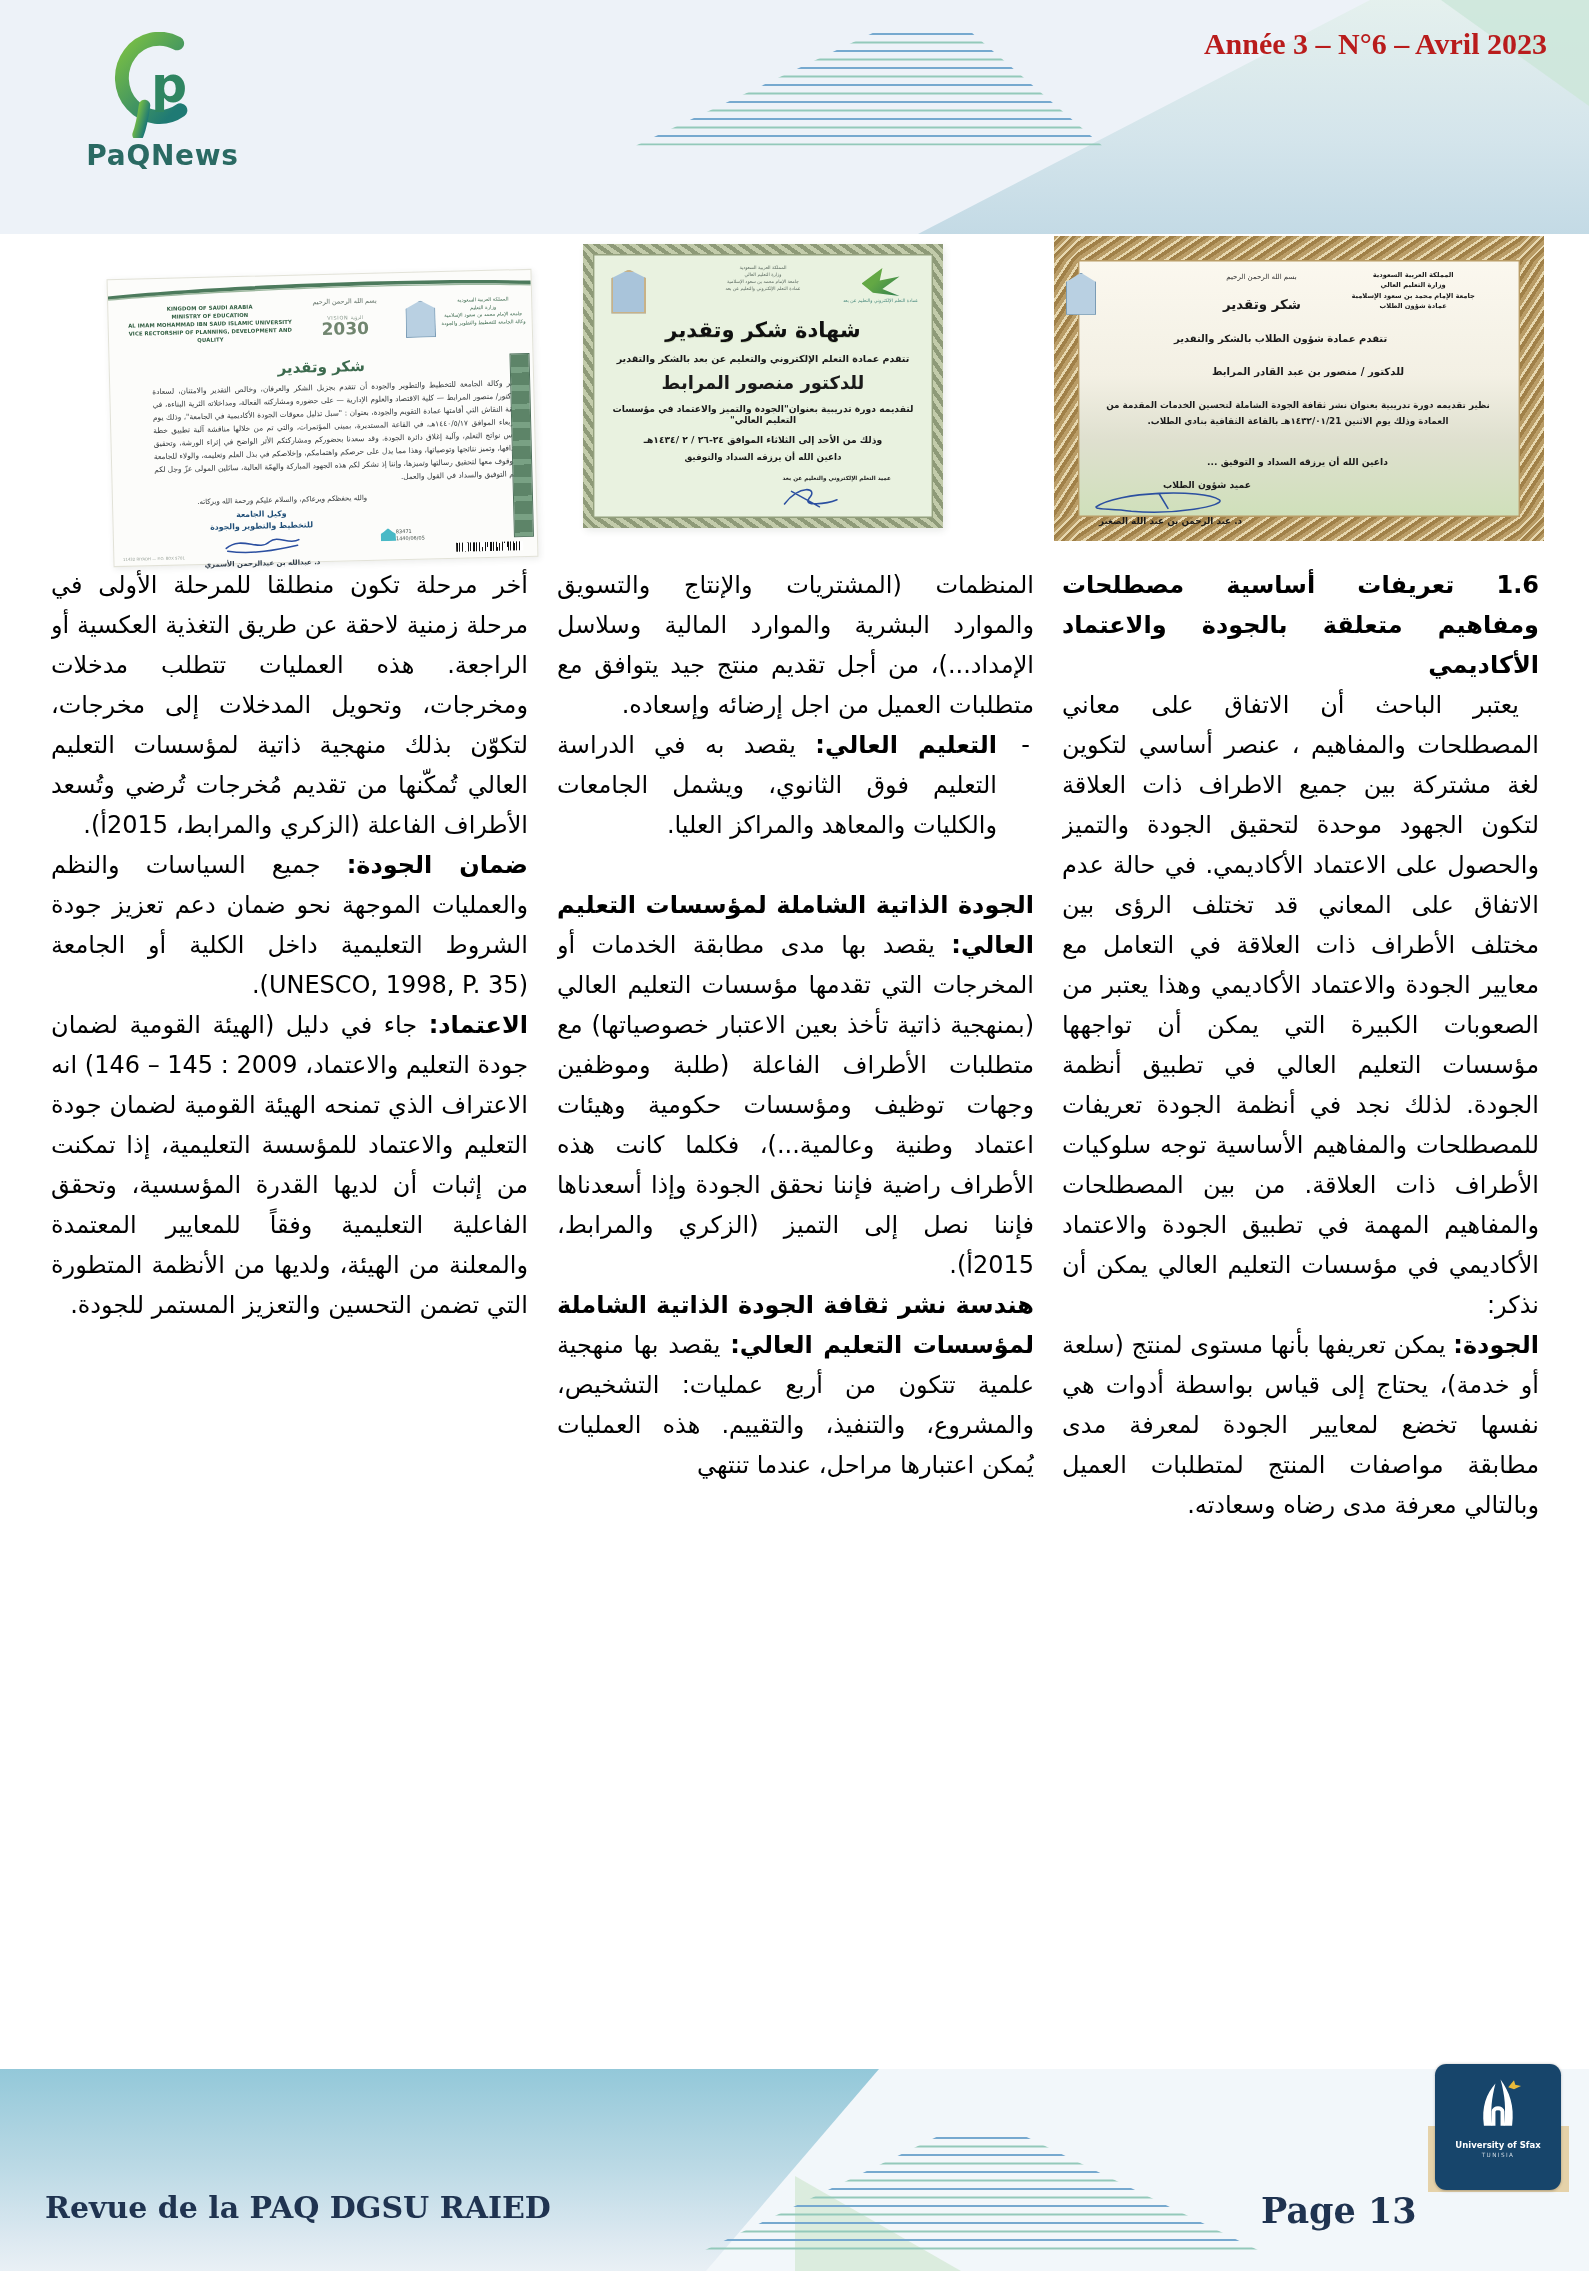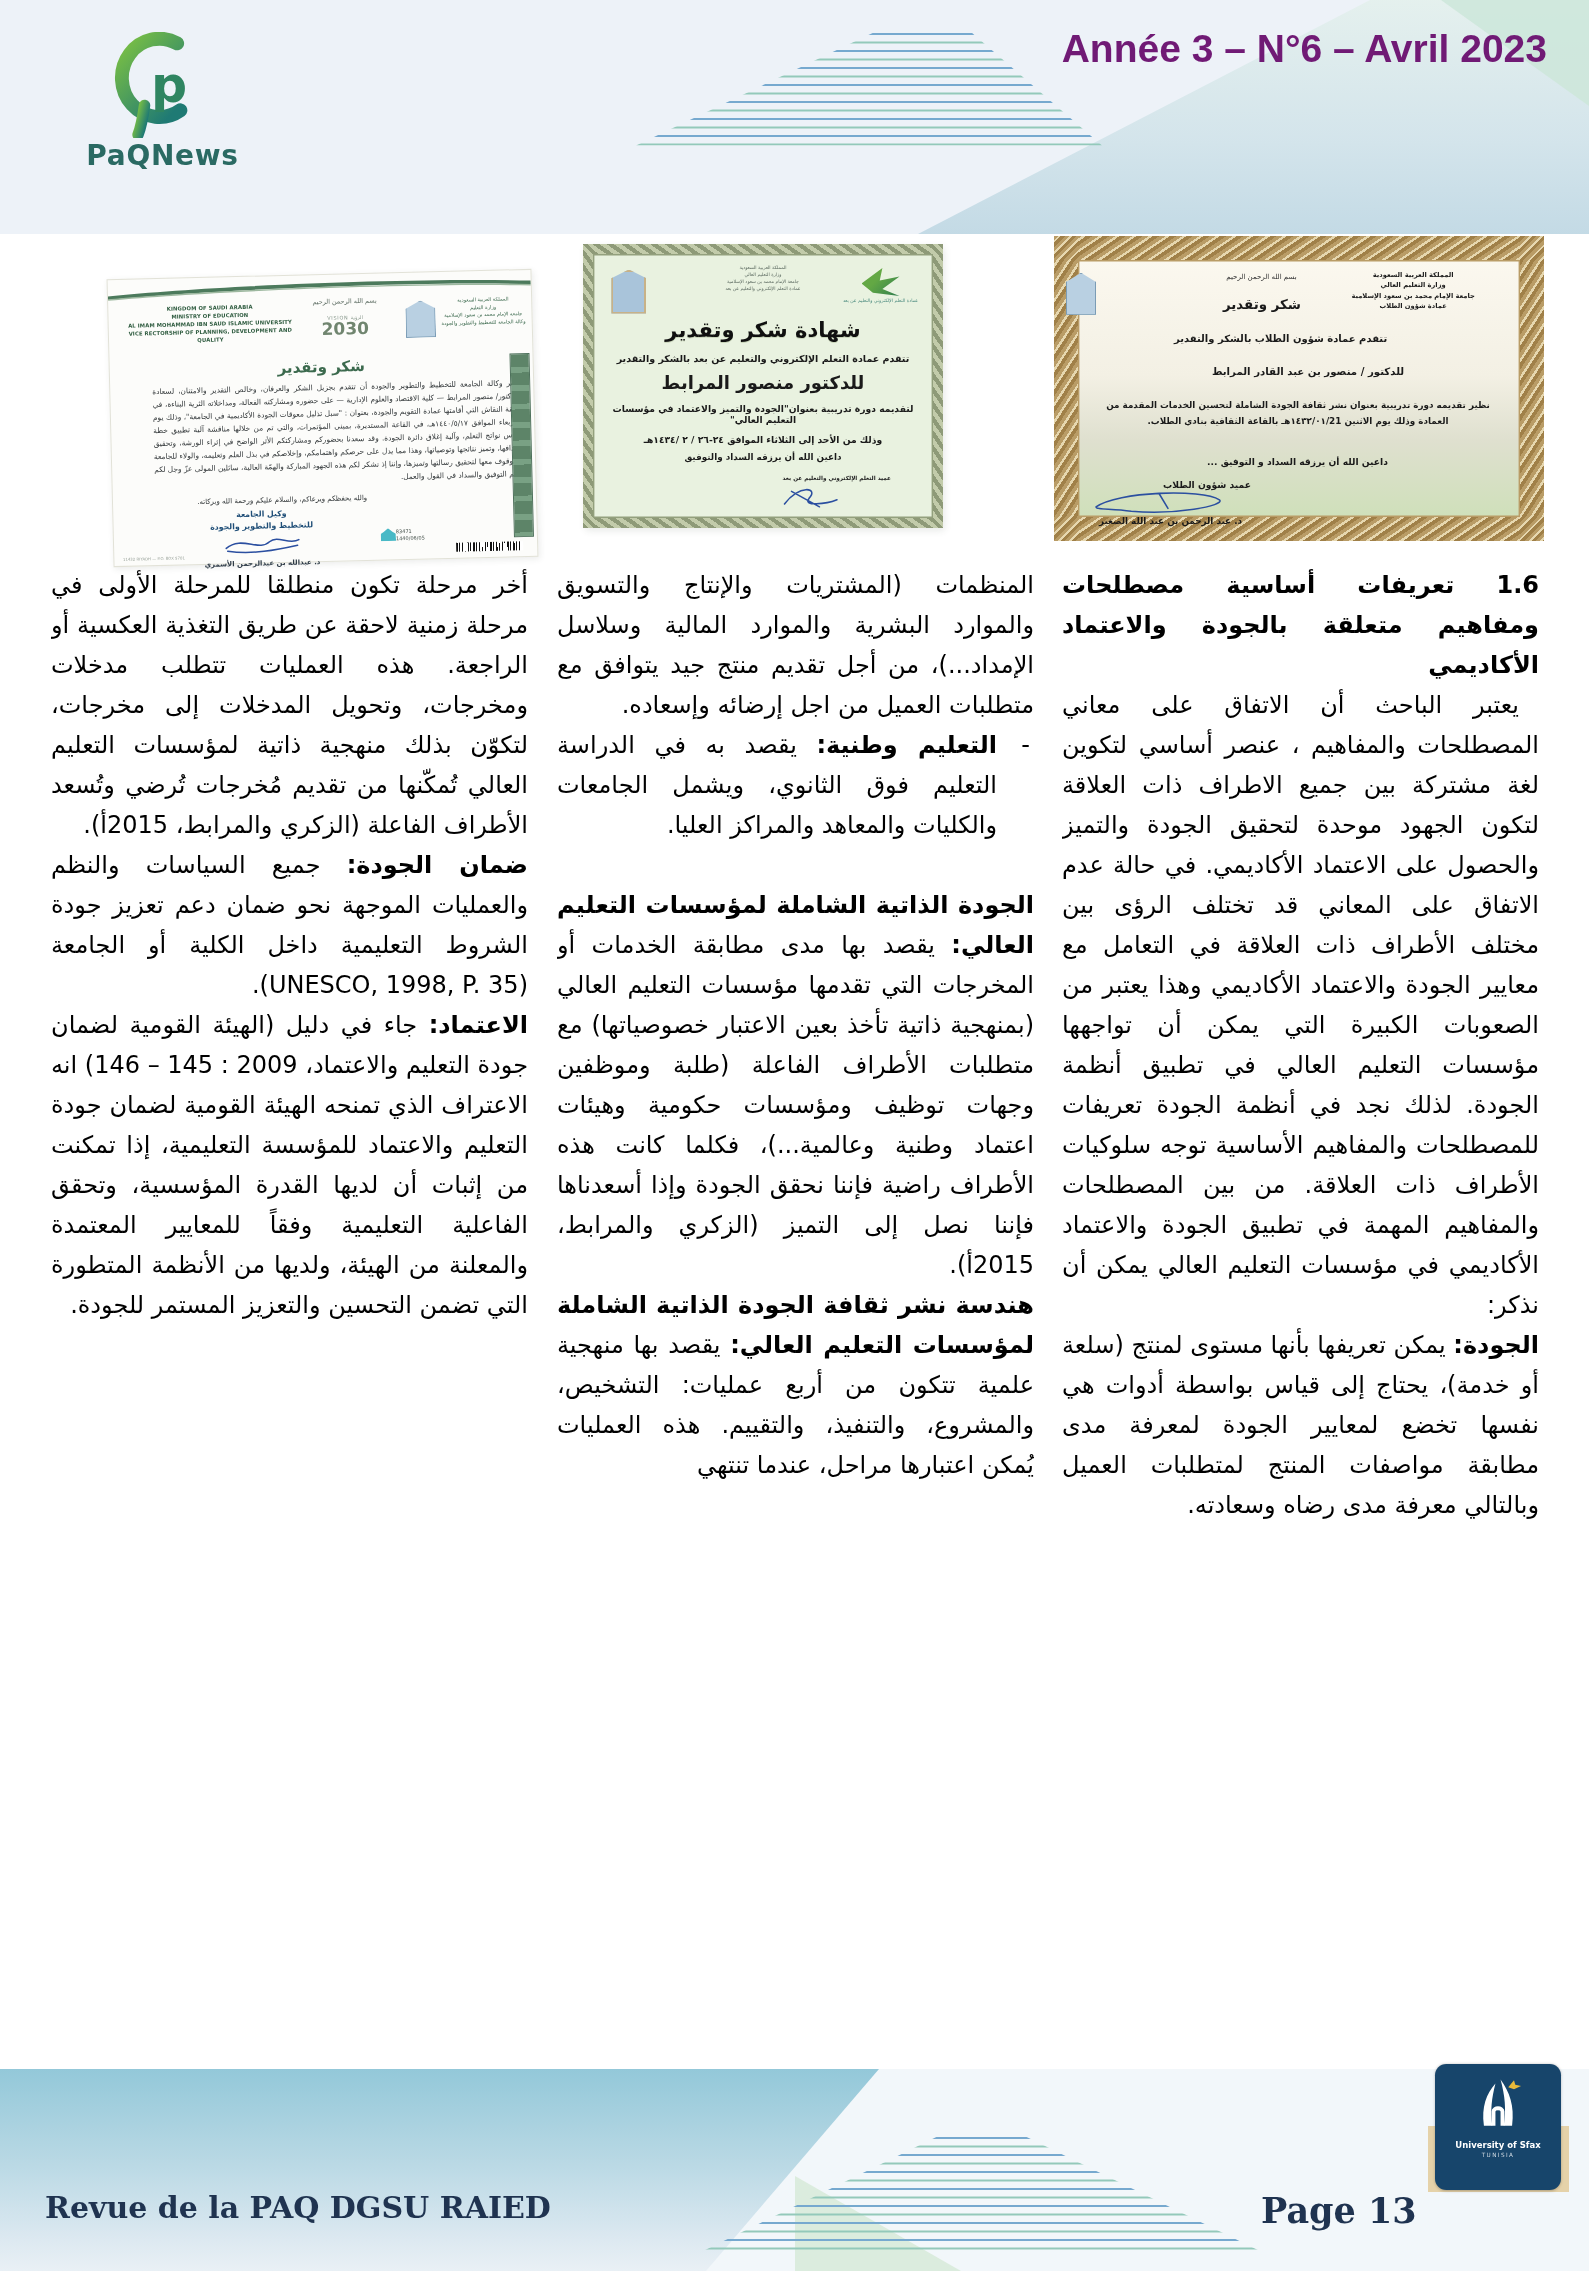"Année 3 – N°6 –" .issue { color: #701a75 -> #b91c1c; font-family: Liberation Sans, sans-serif -> Liberation Serif, serif; font-size: 39px -> 30px }
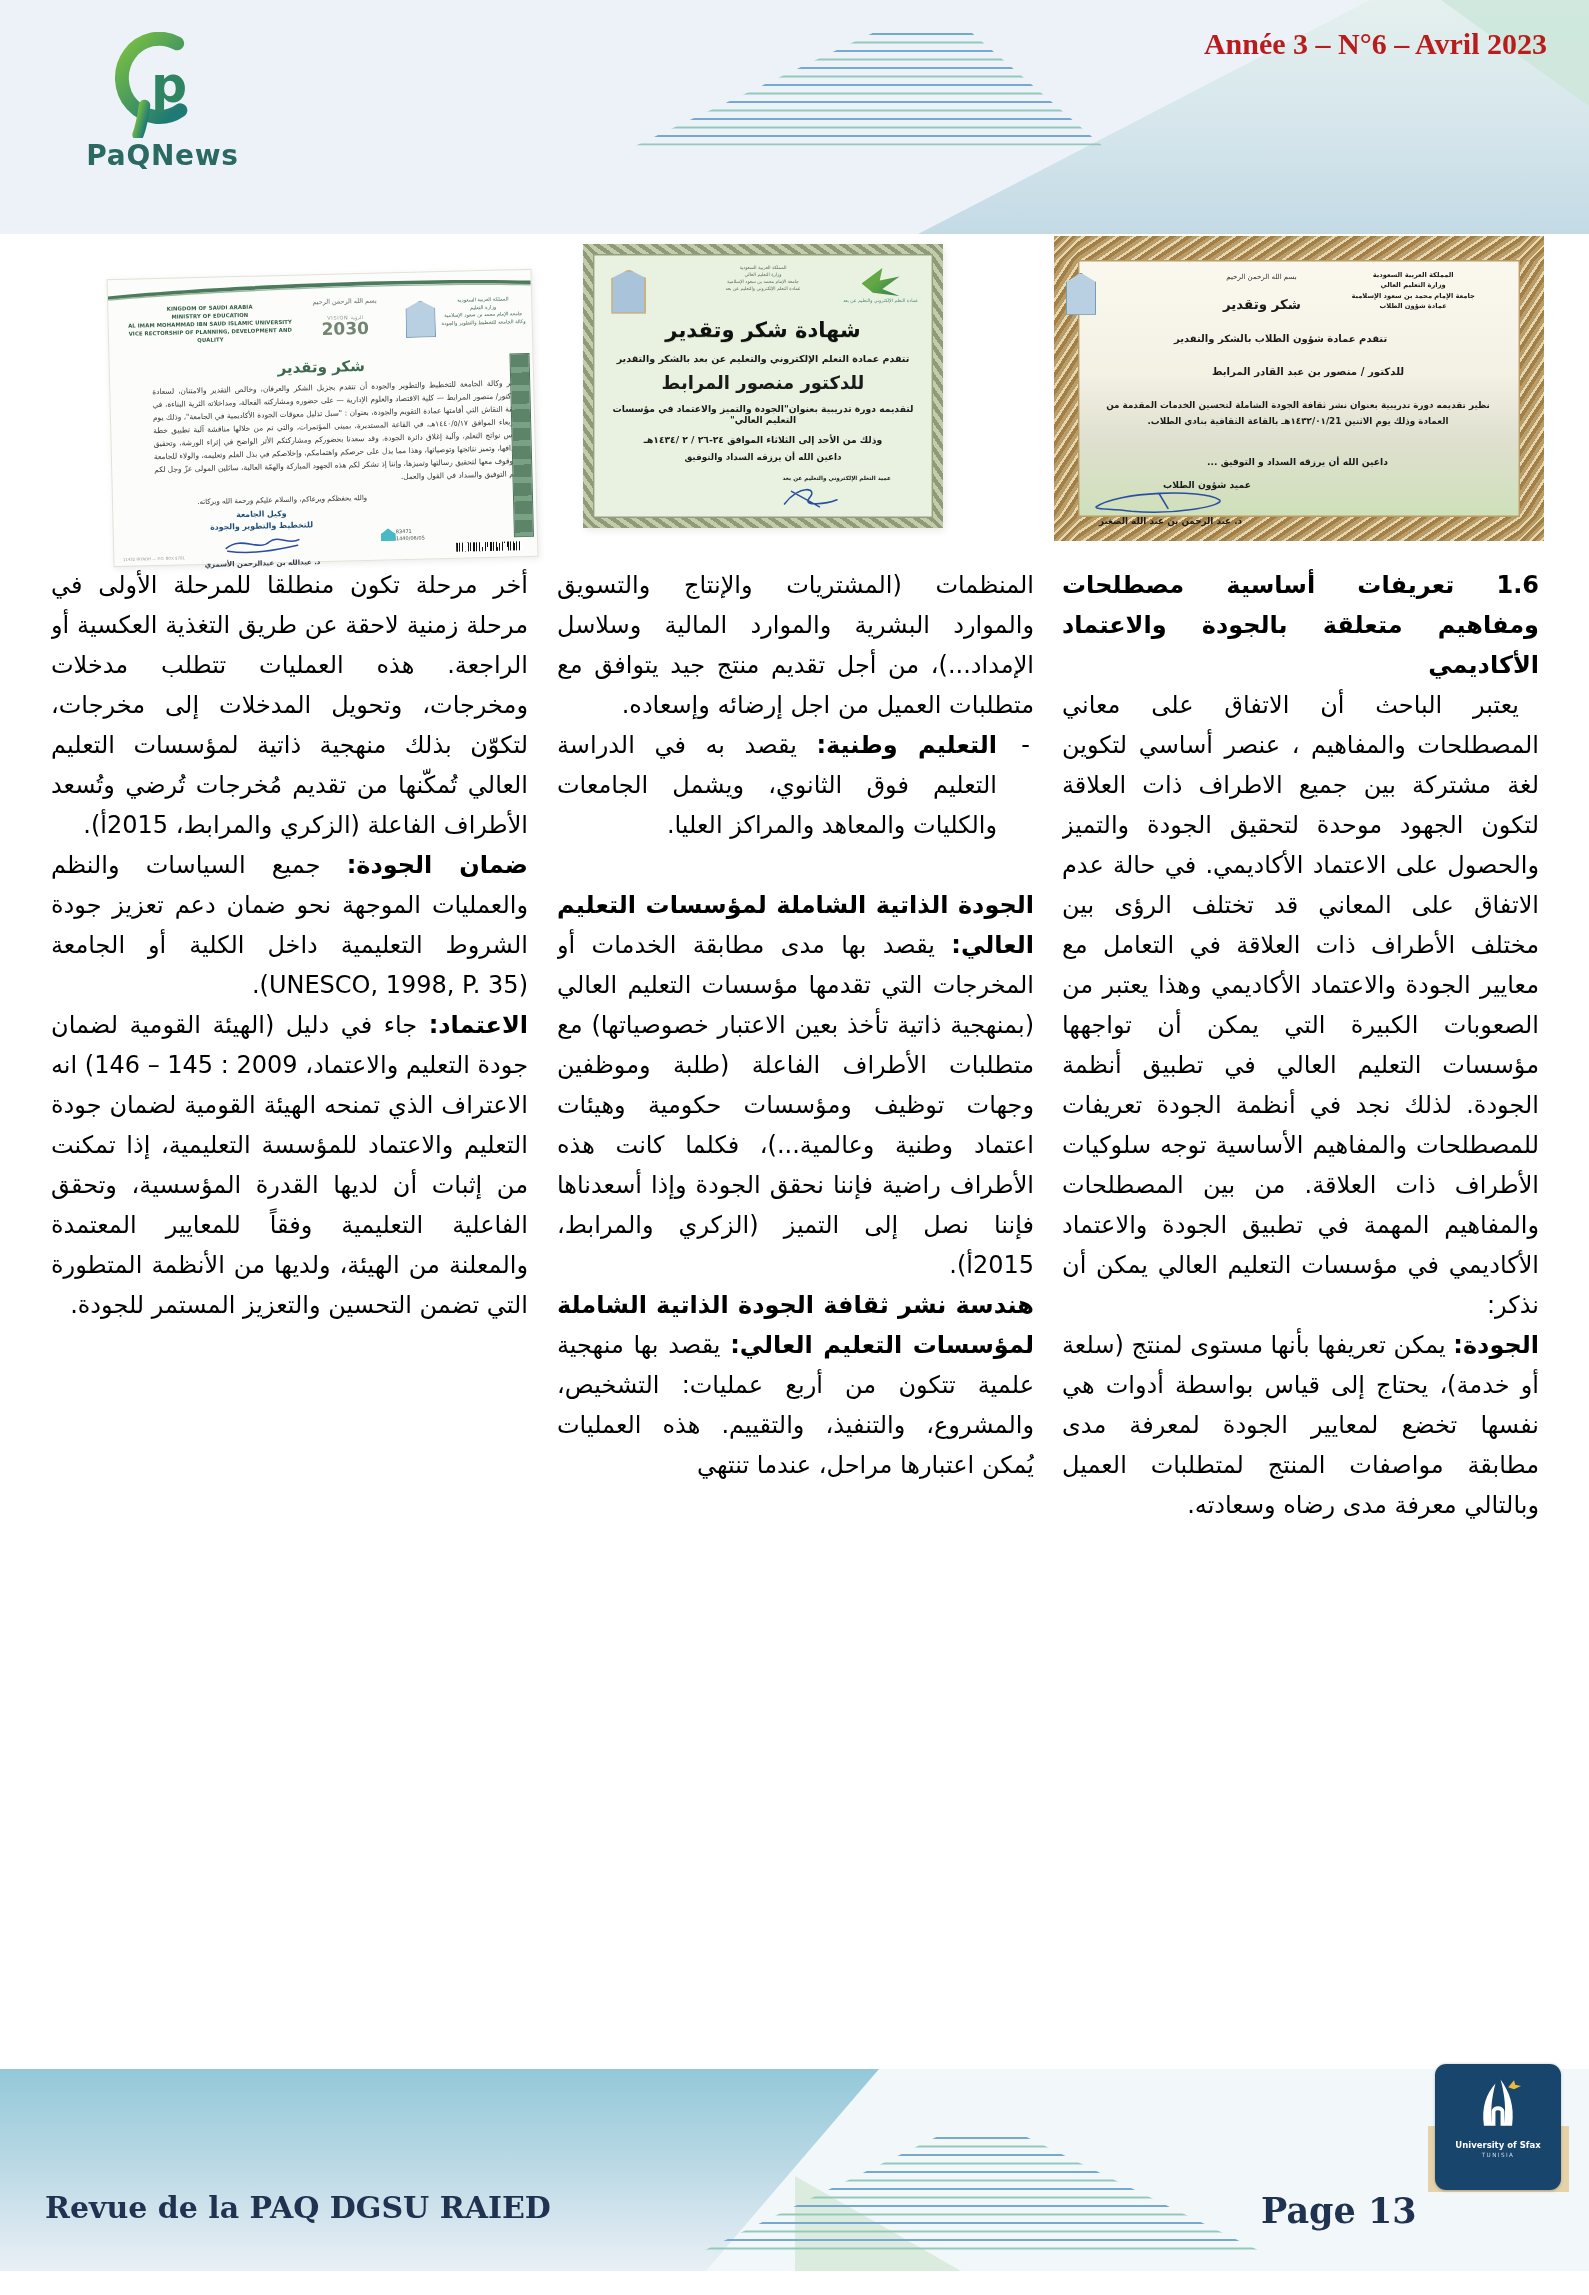"التعليم وطنية:" b { text: وطنية -> العالي }
